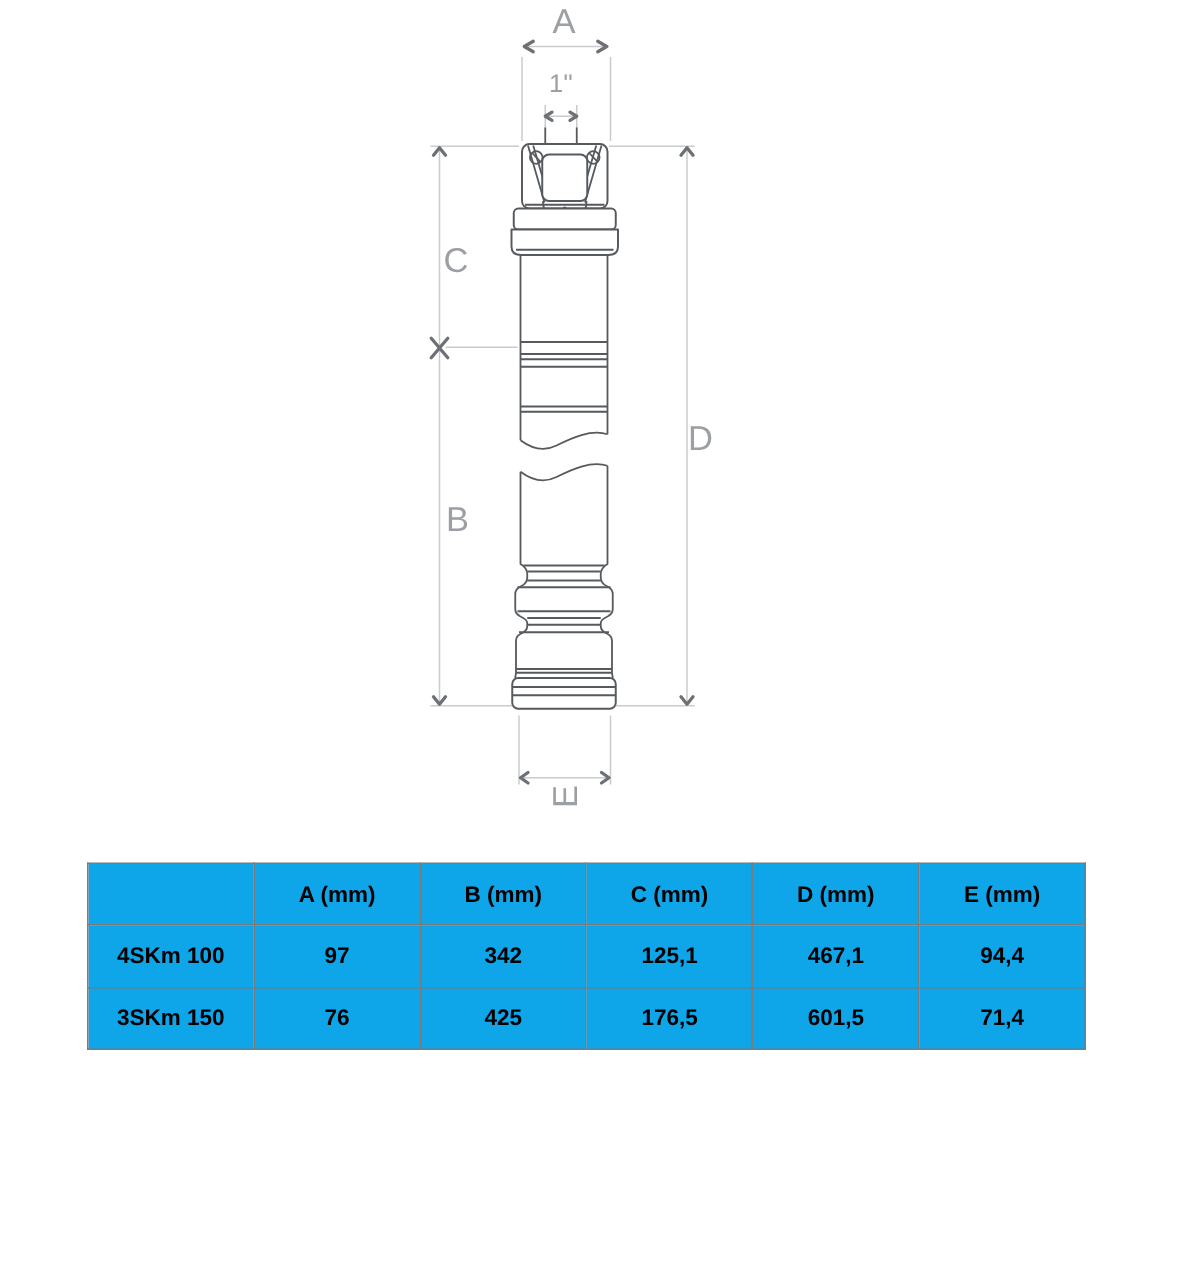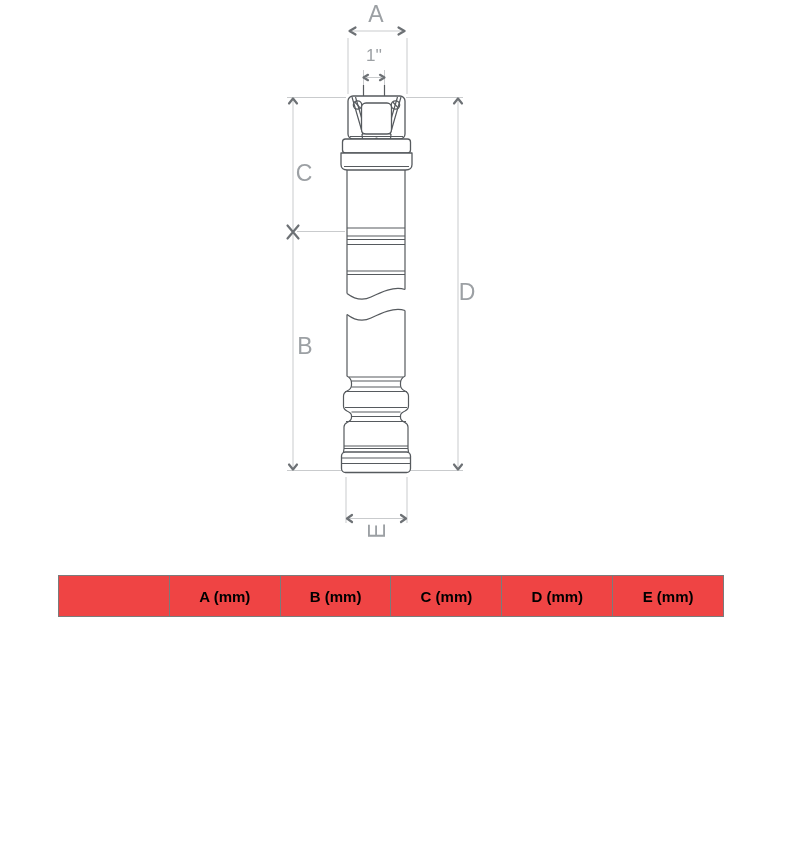"A (mm)" .dim-table th, .dim-table td { background: #ef4444 -> #0ea5e9 }
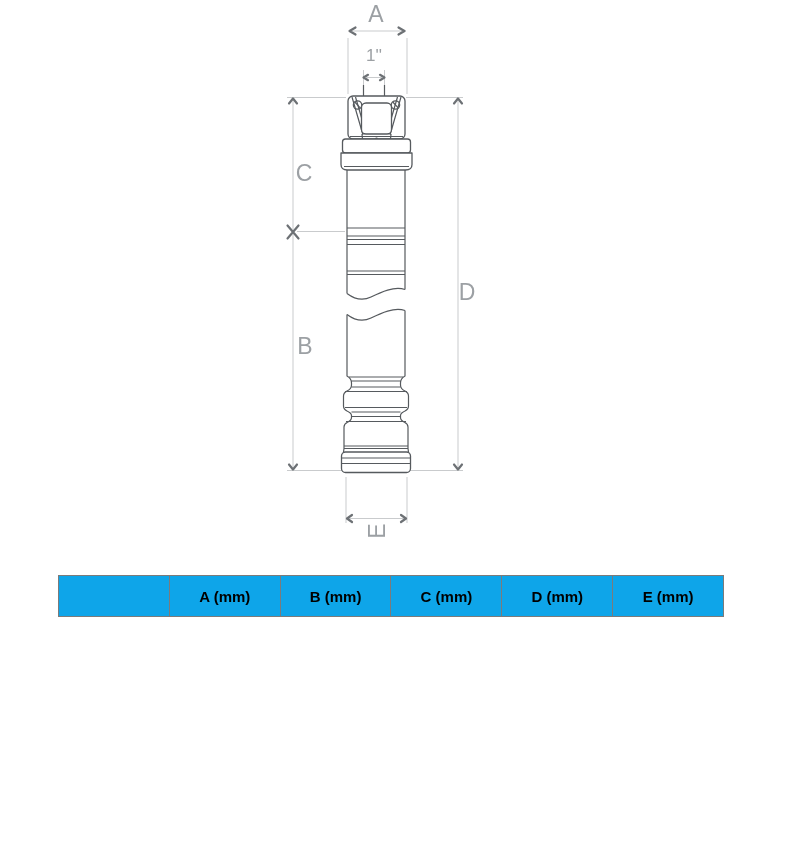"4SKm 100" tr { html: none -> <tr> <td>4SKm 100</td> <td>97</td> <td>342</td> <td>125,1</td> <td>467,1</td> <td>94,4</td> </tr> }
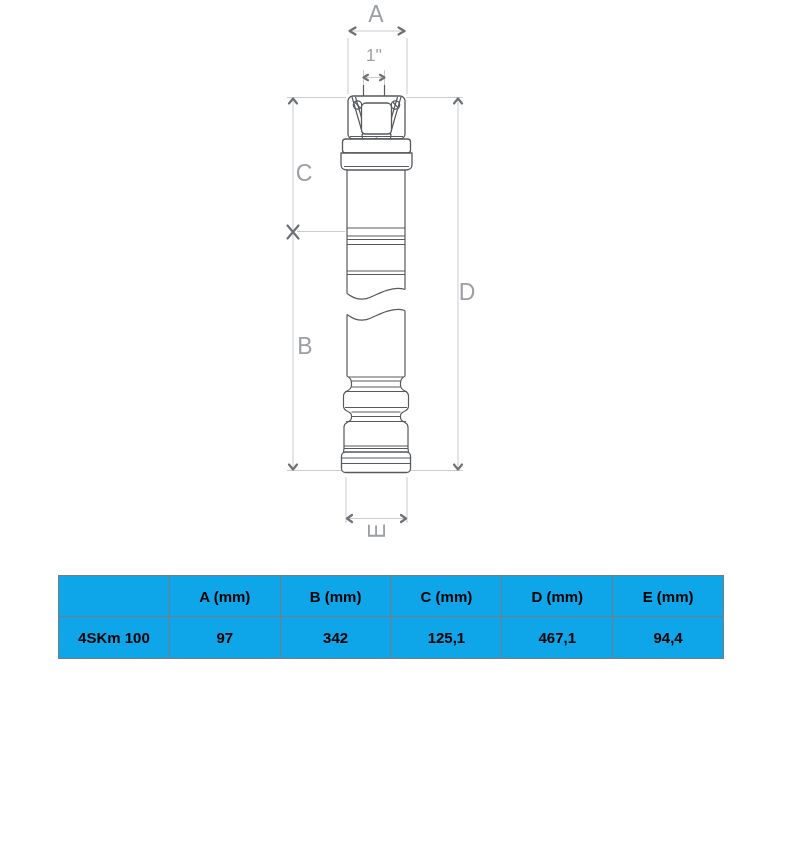"3SKm 150" tr { html: none -> <tr> <td>3SKm 150</td> <td>76</td> <td>425</td> <td>176,5</td> <td>601,5</td> <td>71,4</td> </tr> }
